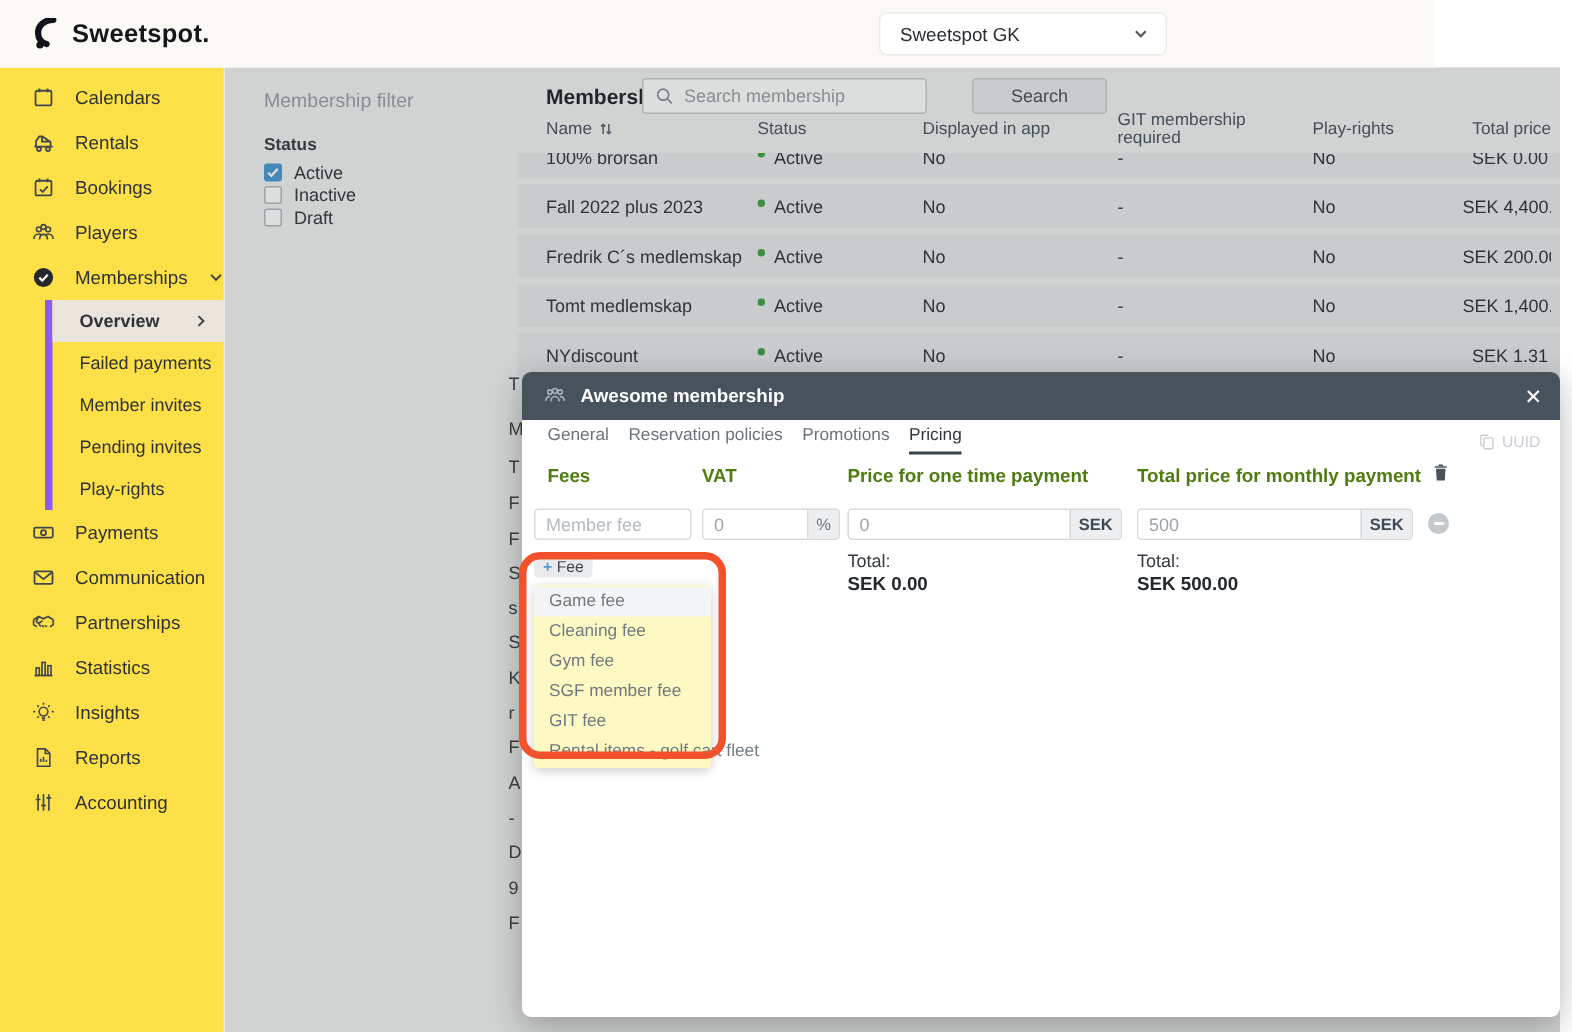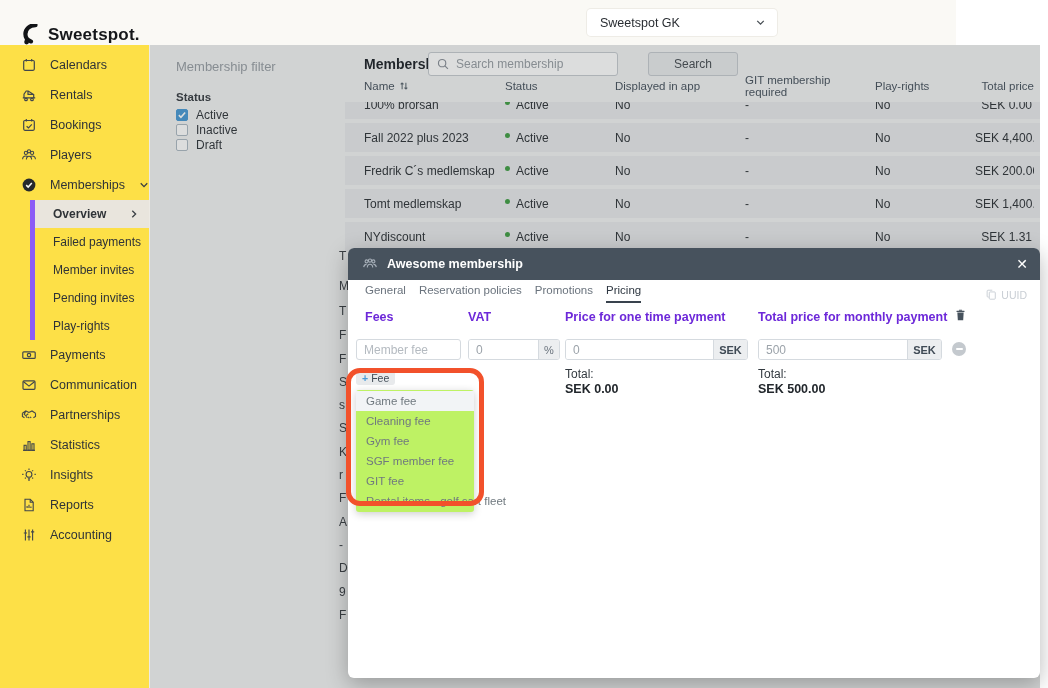"Sweetspot." .topbar { align-items: flex-end -> center }
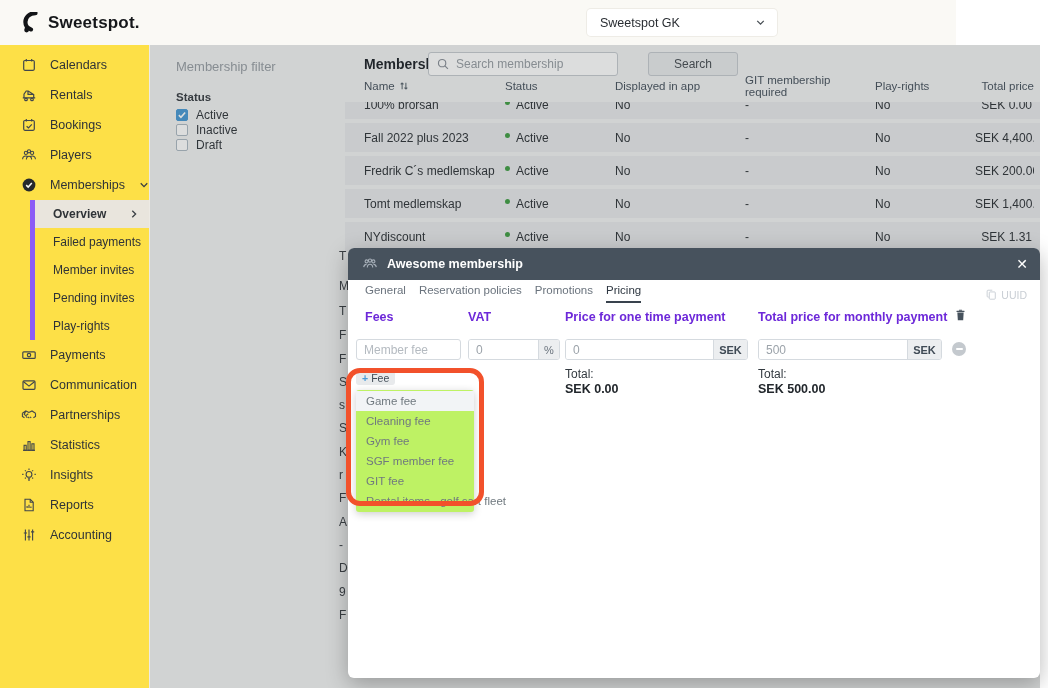"Fees" .m-label { color: #6d28d9 -> #4d7c0f }
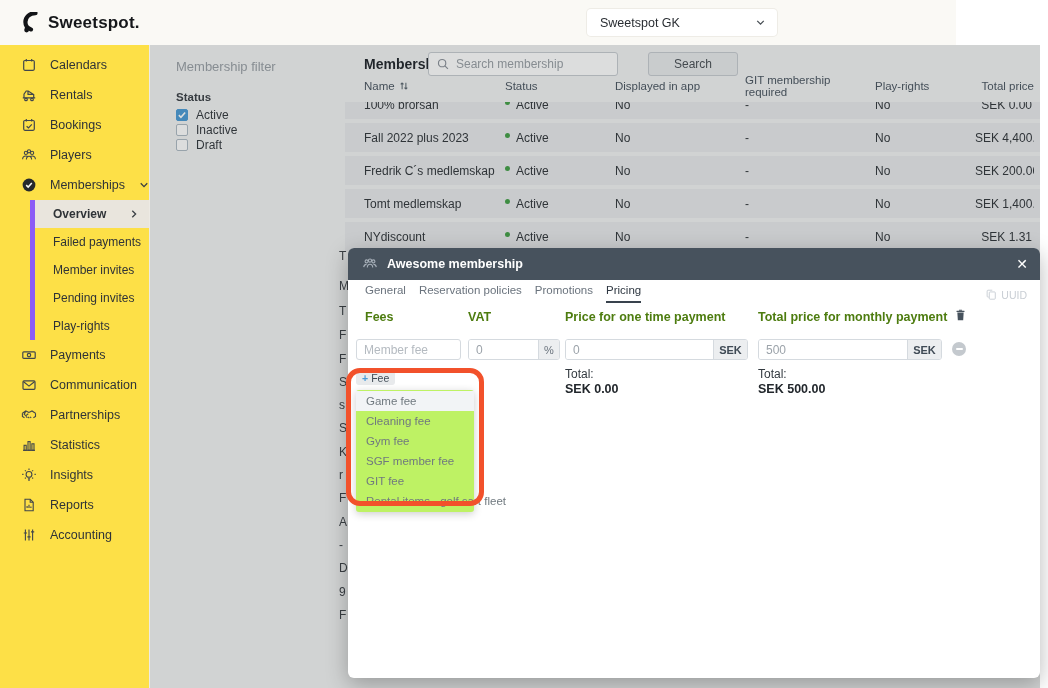"Game fee" .dropdown { background: #bef264 -> #fef9c3 }
